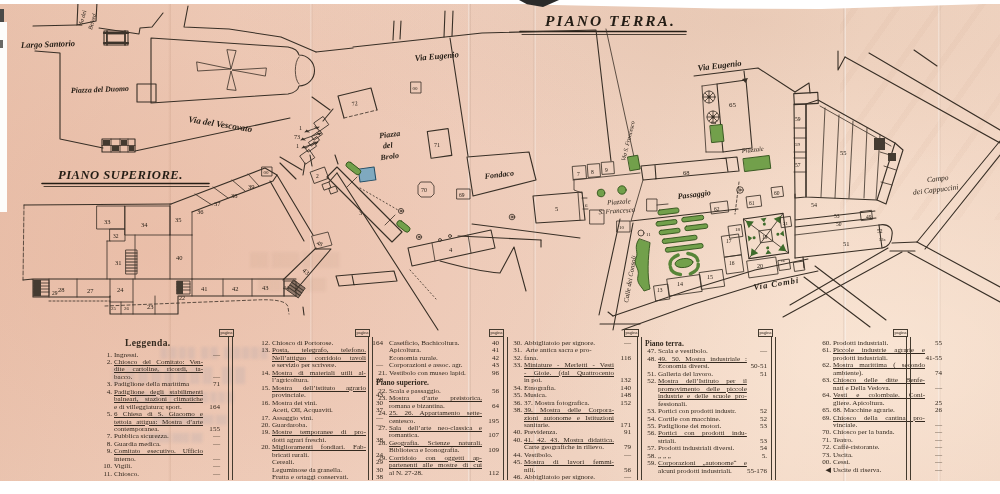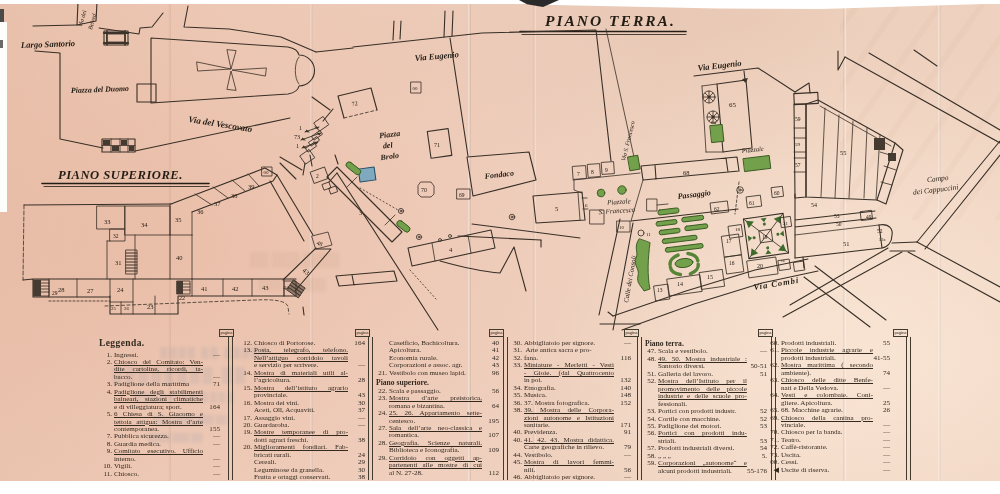"Leggenda." .lhead { margin-left: none -> 26px }
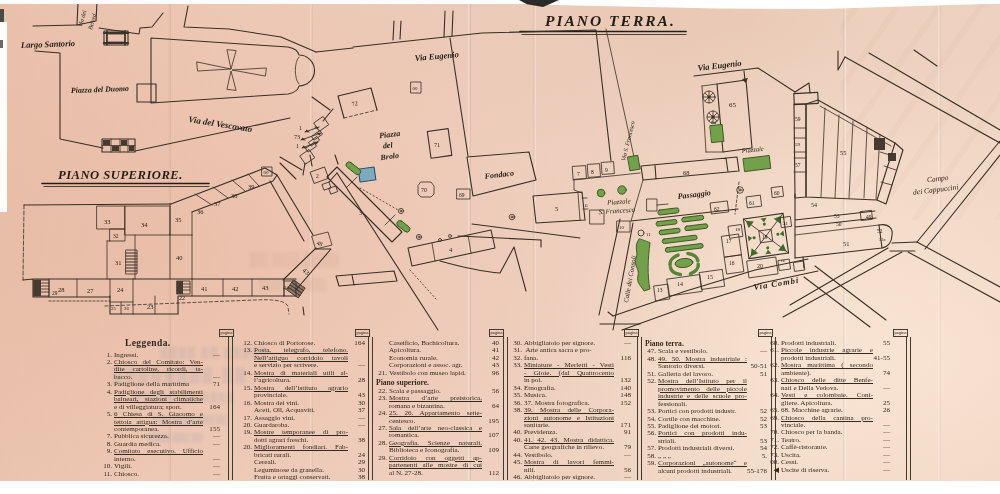"12." div.legend { left: 239px -> 257px }
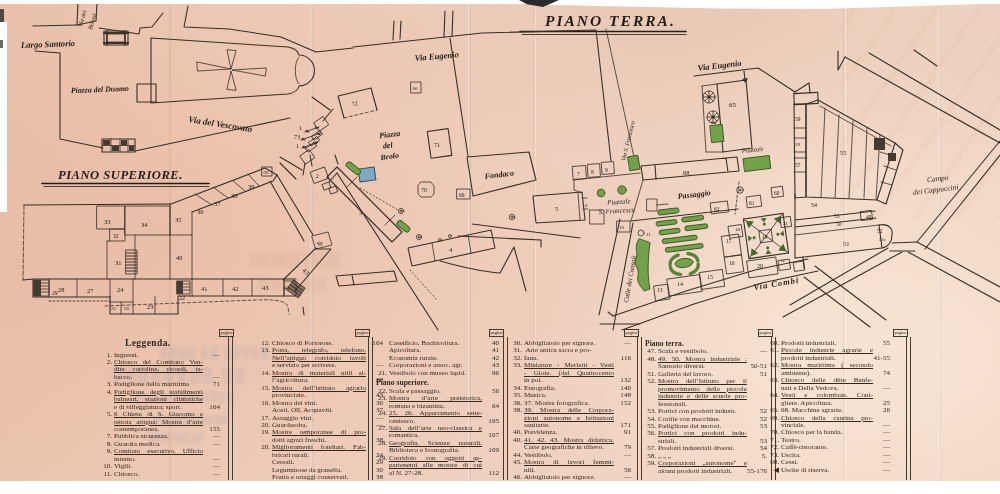"60." div.legend { left: 766px -> 818px }
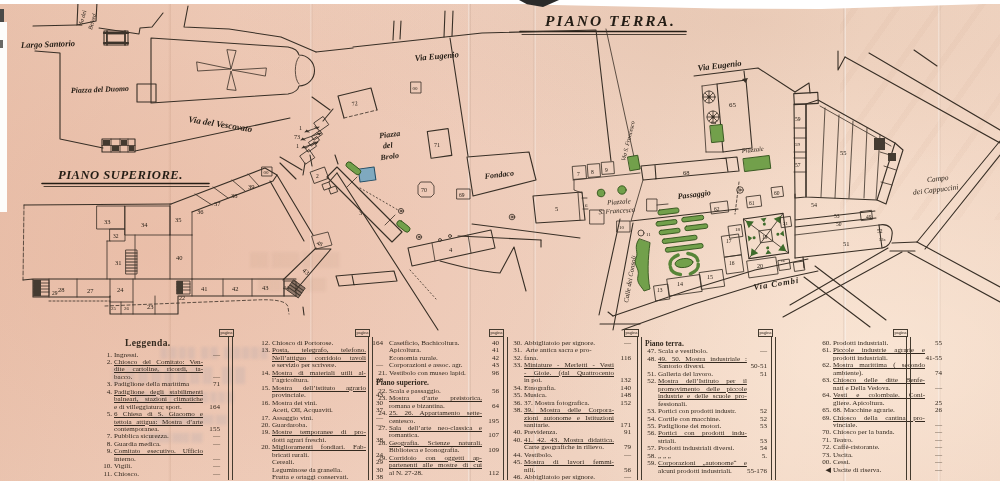"Santorio diversi." td.t { text: Santorio -> Economia }
